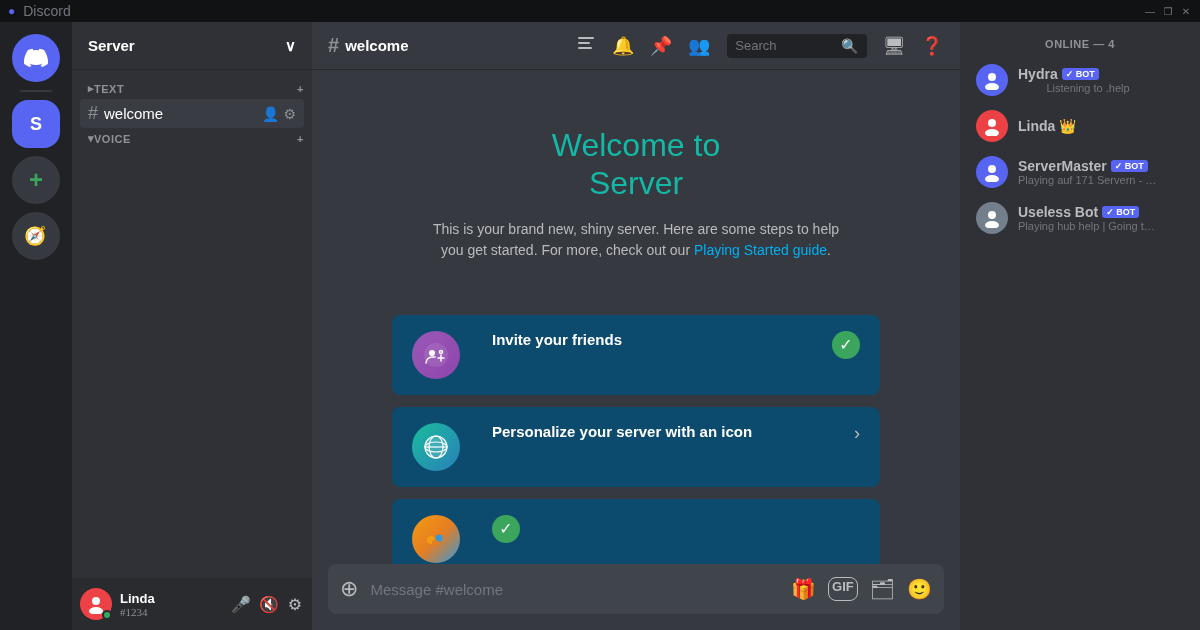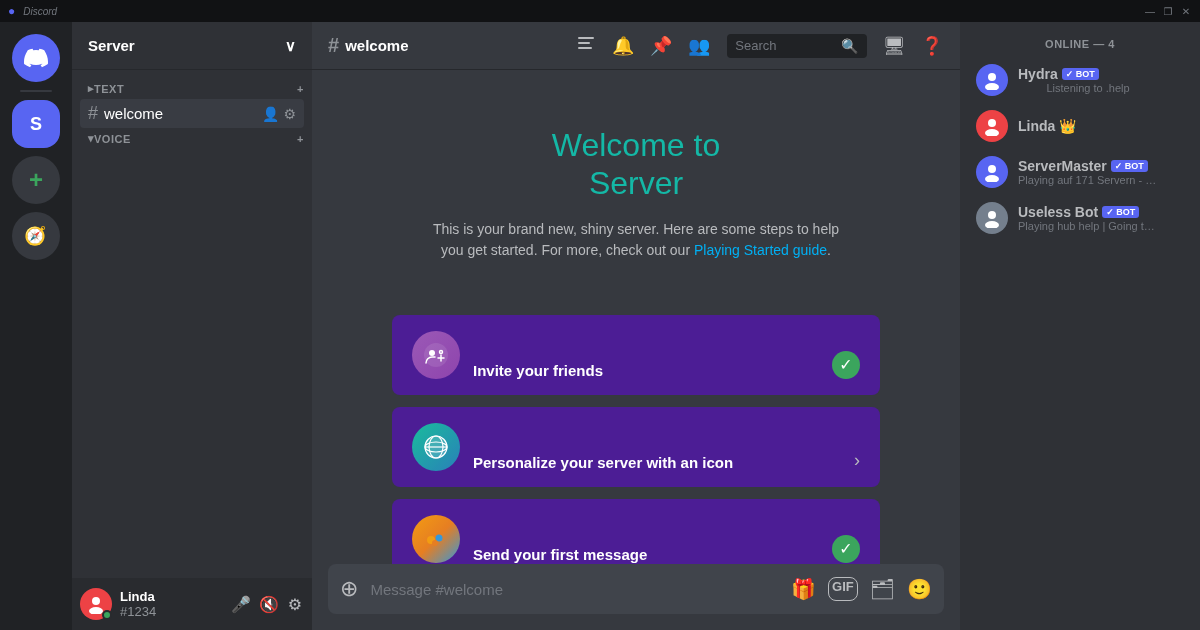"Discord" .title-bar-title { font-size: 10px -> 14px; font-style: italic -> none }
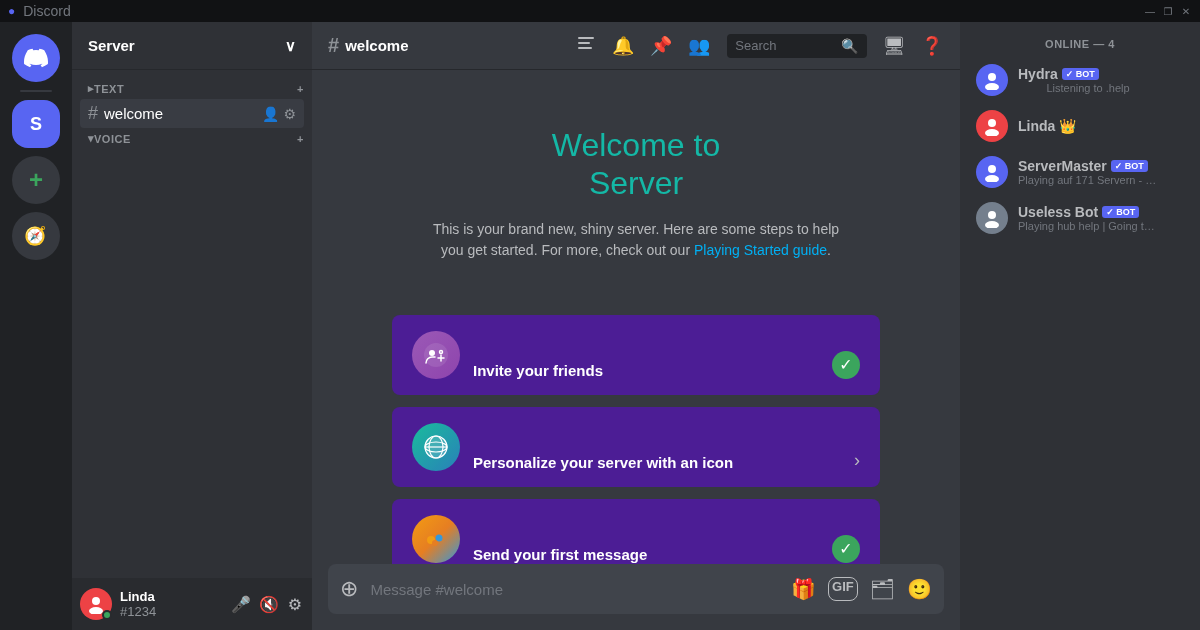"Invite your friends" .checklist-item { align-items: flex-end -> flex-start; background: #4c1d95 -> #0c4a6e; gap: 13px -> 32px }
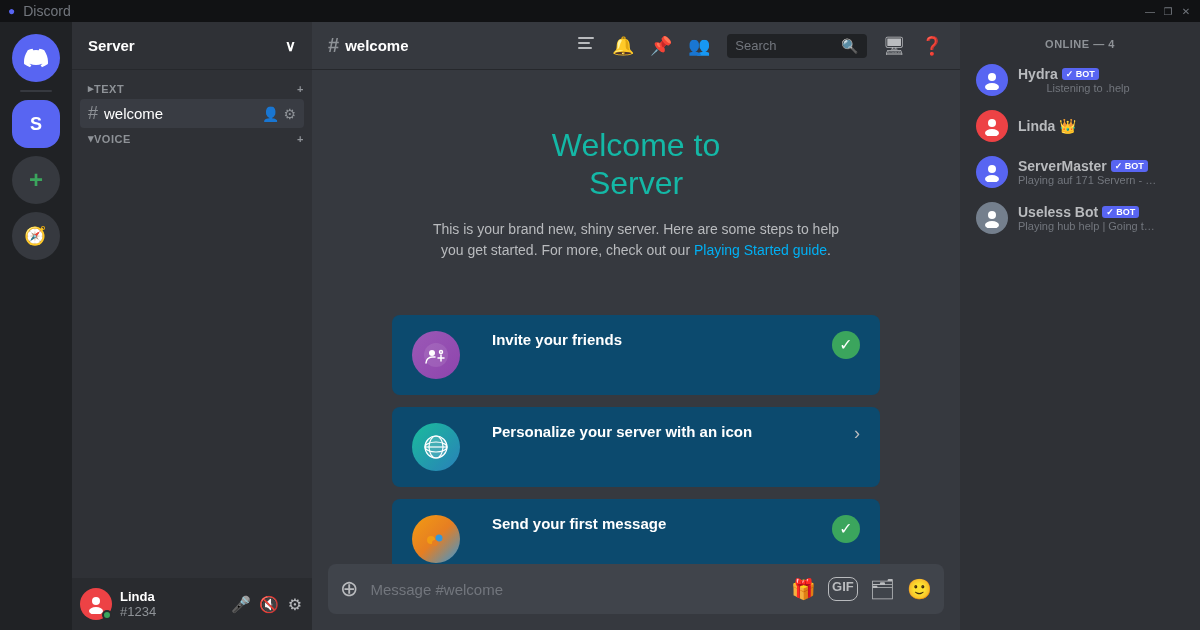"Send your first message" span.checklist-label { html: <span>Send your first message</span> -> none }
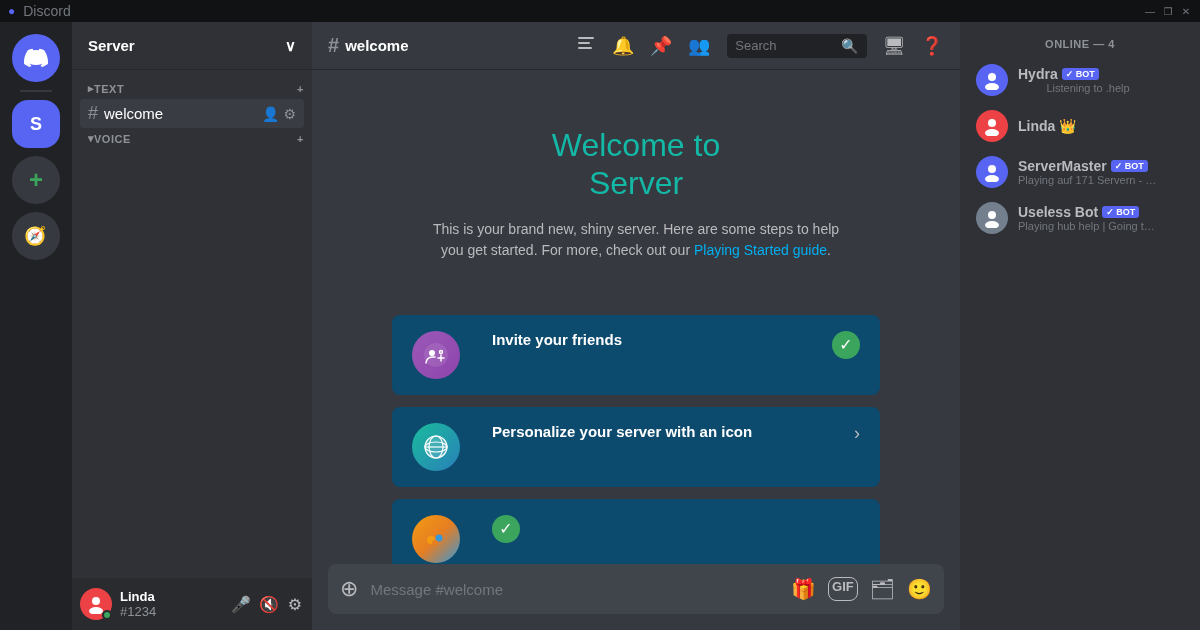"#1234" .user-tag { font-family: none -> Liberation Serif, serif; font-size: 13px -> 11px }
